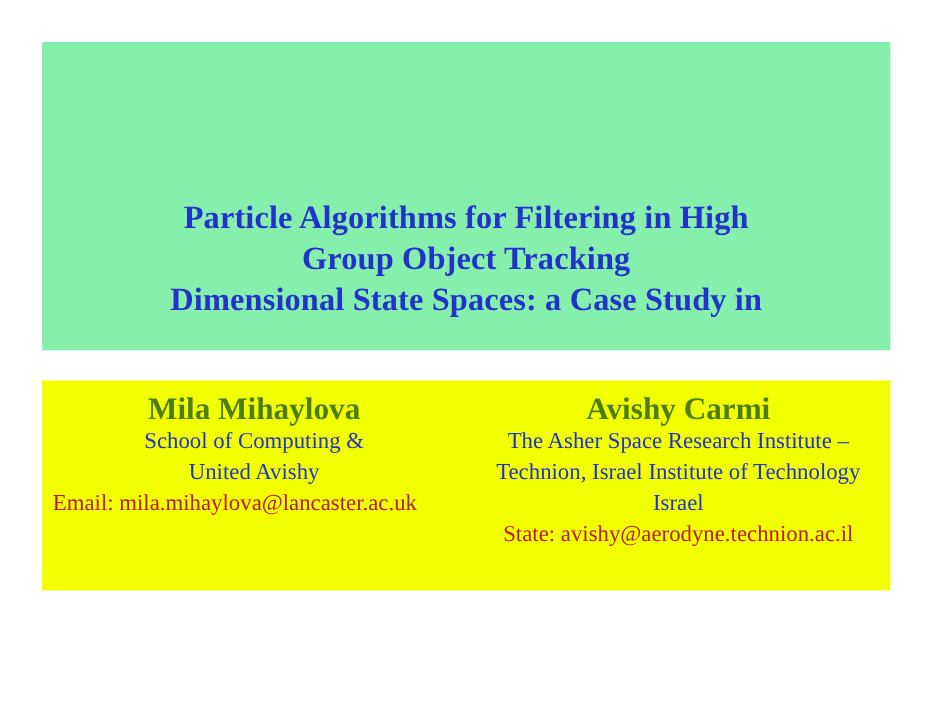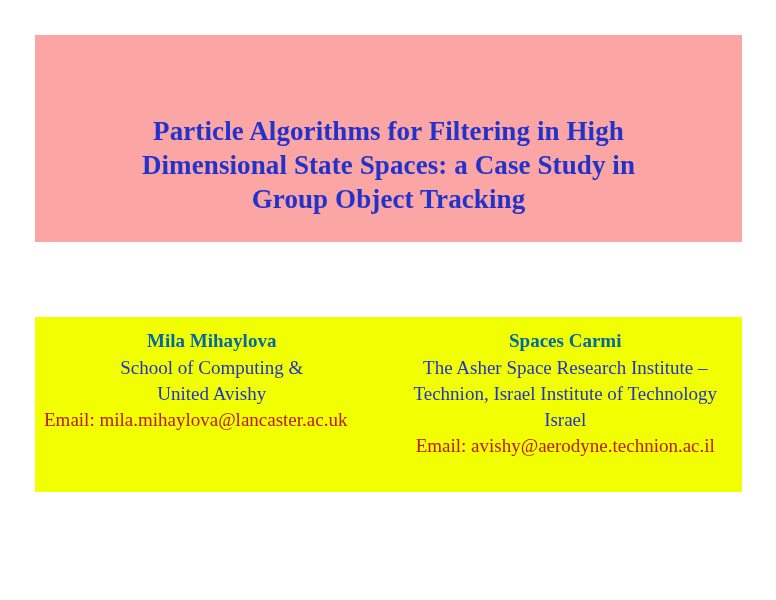"Particle Algorithms for Filtering in" .title-box { background: #fca5a5 -> #86efac; height: 207px -> 257px }
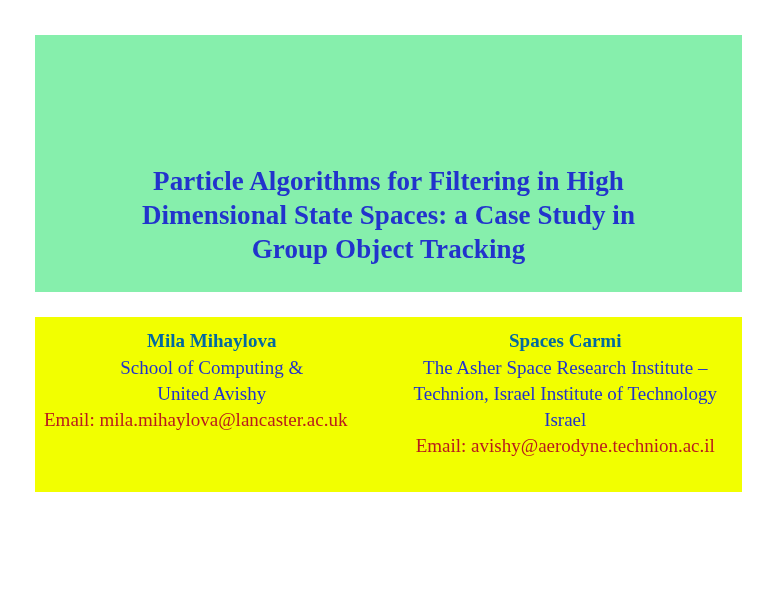"Dimensional State Spaces: a Case" div.title-line { order: before "Group Object Tracking" -> after "Group Object Tracking" }
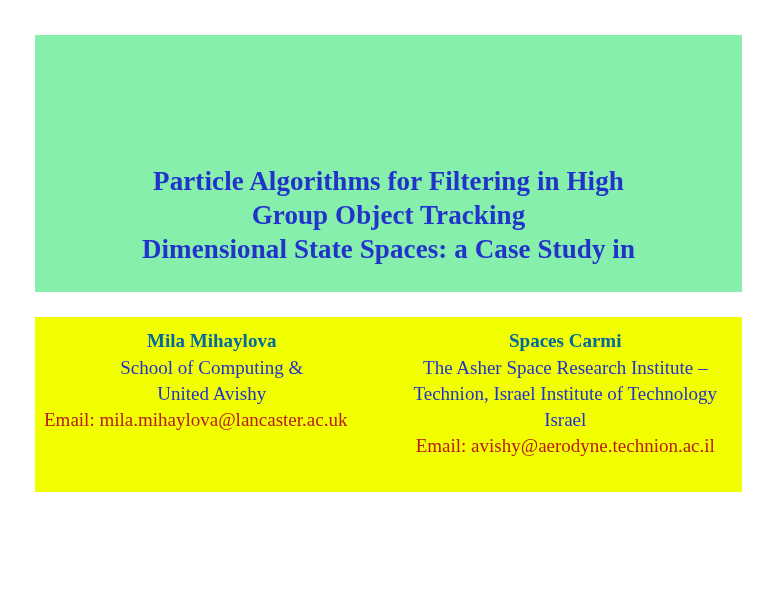"Mila Mihaylova" .author-name { color: #0369a1 -> #4d7c0f; font-size: 19px -> 26px }
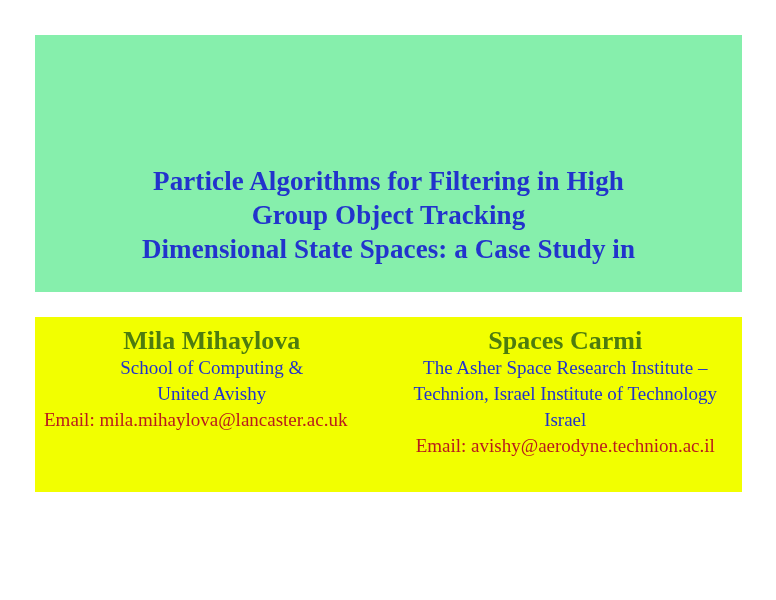"Spaces Carmi" div.author-name { text: Spaces -> Avishy }
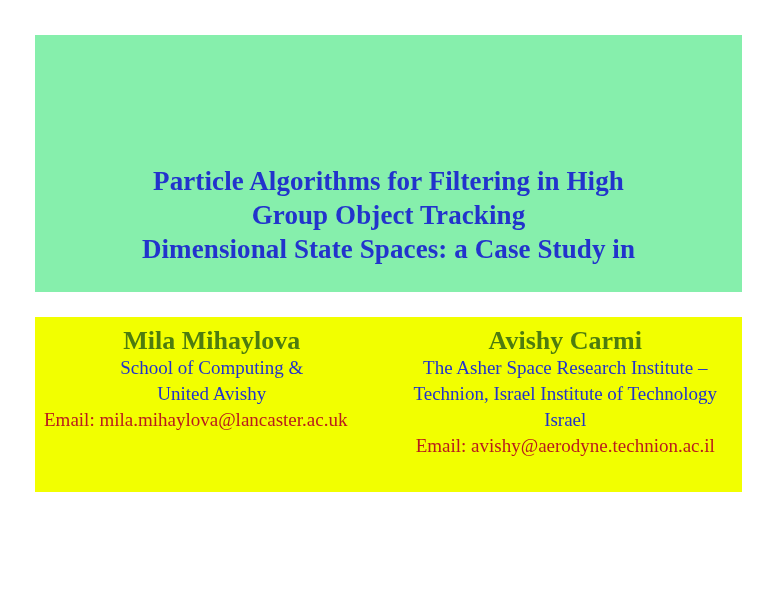"Email: avishy@aerodyne.technion.ac.il" div.author-email { text: Email -> State }
